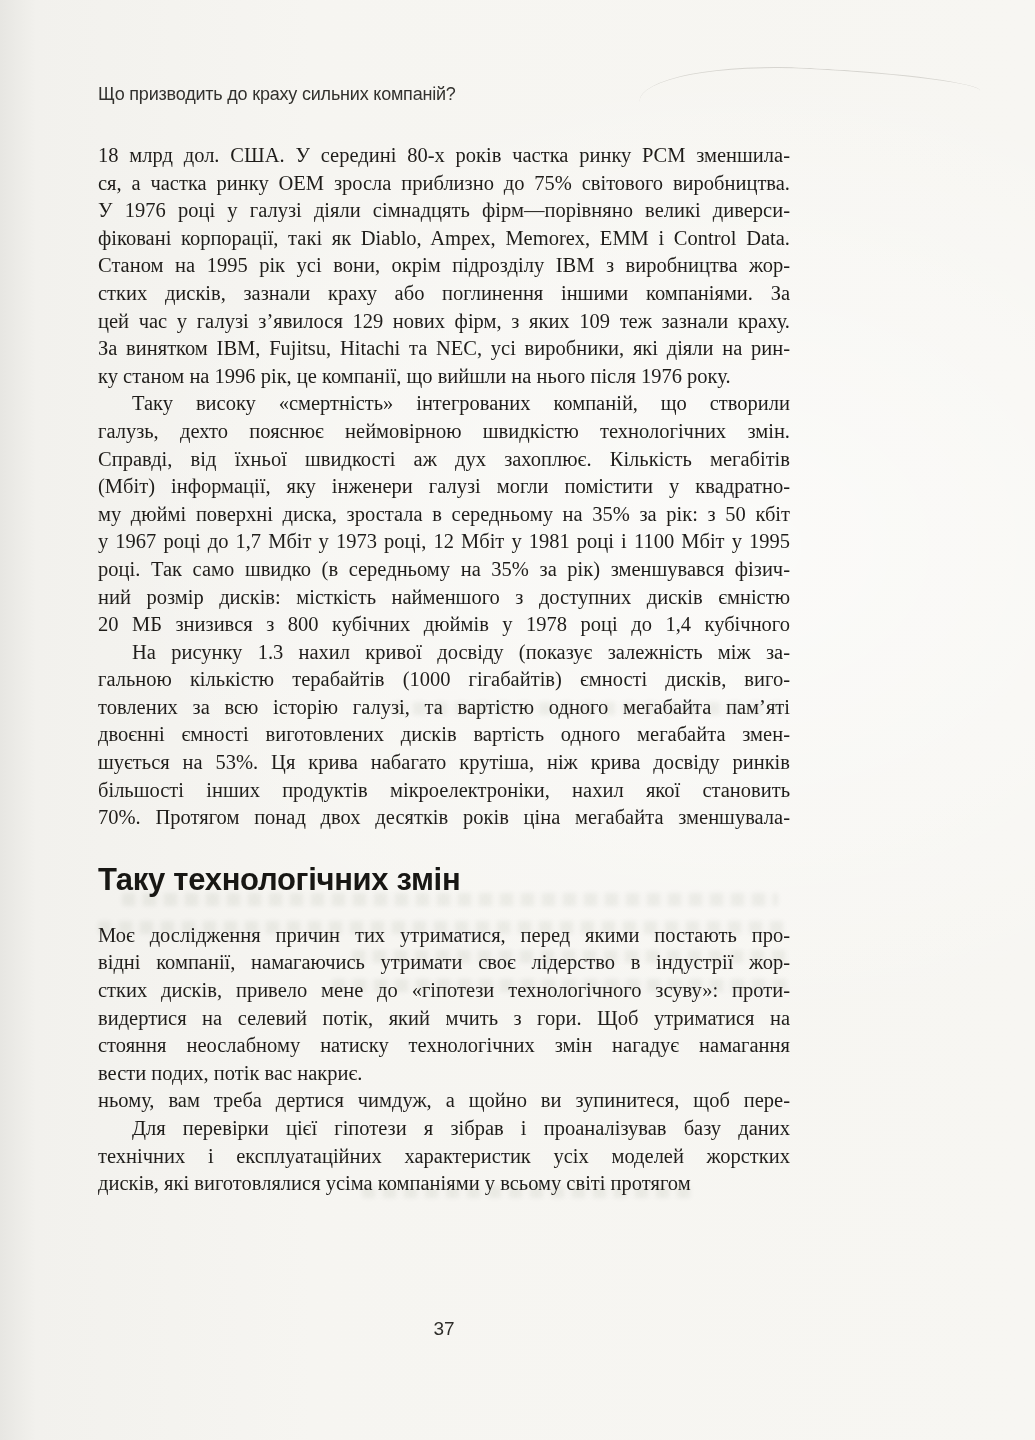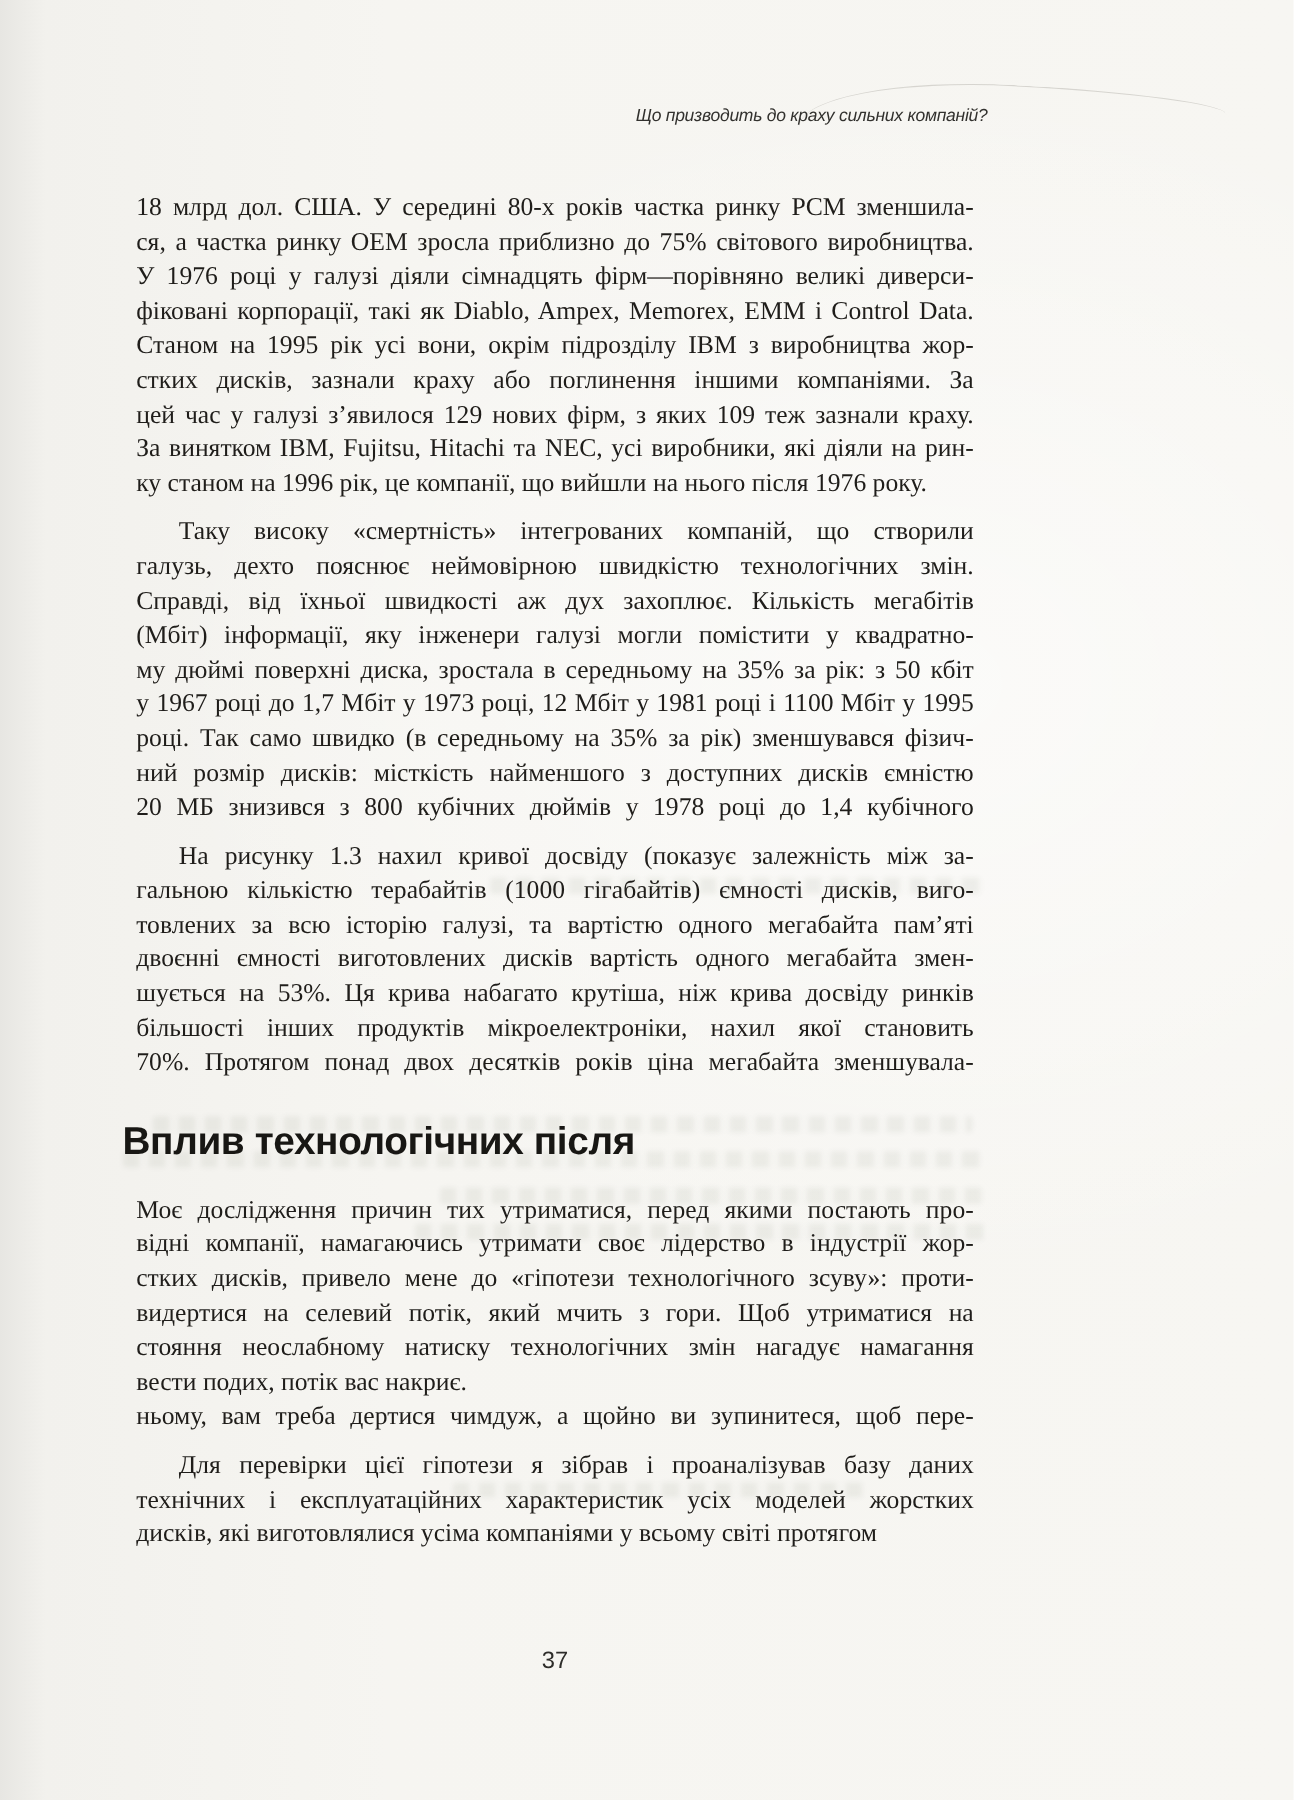"Що призводить до краху сильних" .running-head { font-size: 14px -> 18px; font-style: italic -> none; text-align: right -> left }
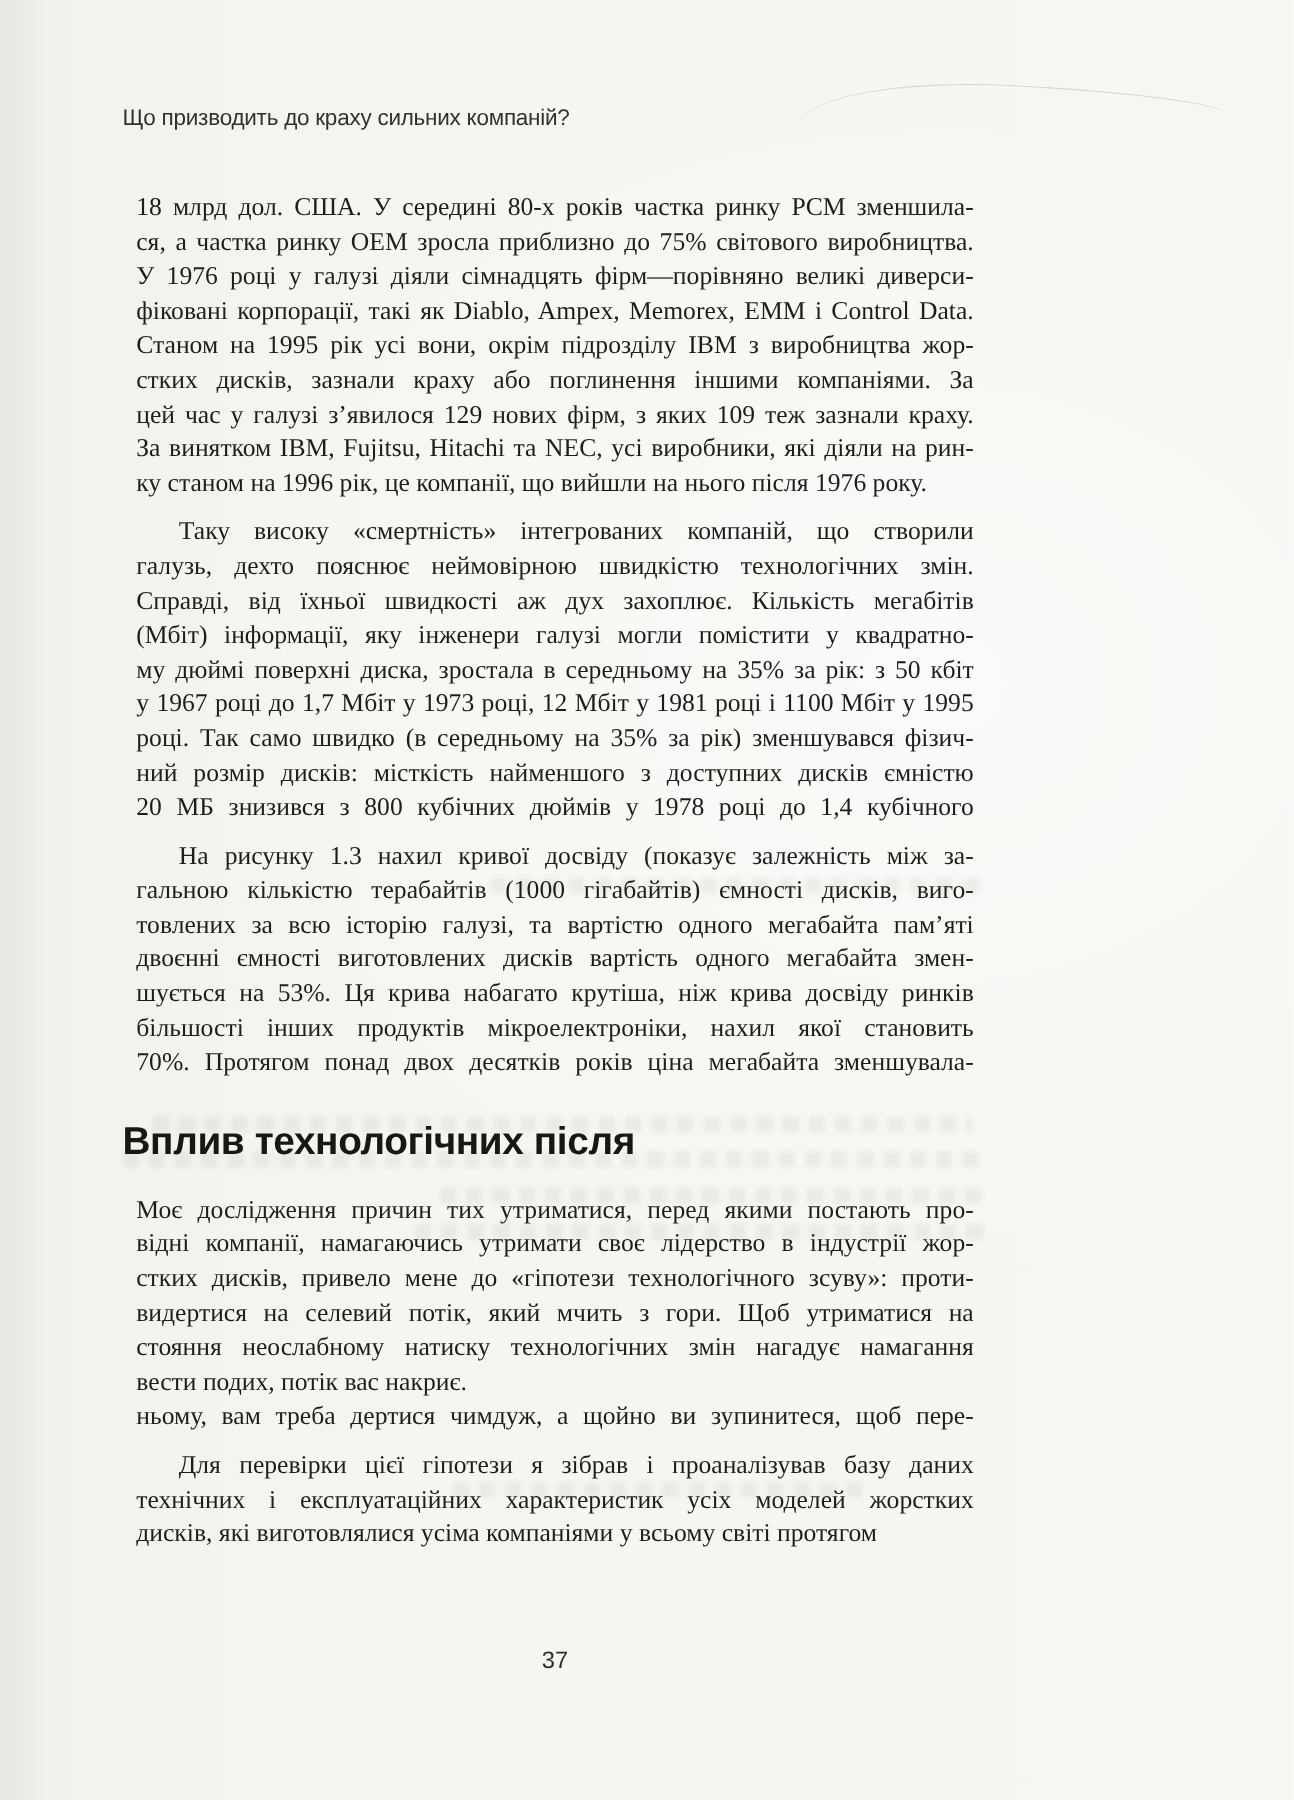"18 млрд дол. США. У" .paragraph { margin: 11px -> 0 }
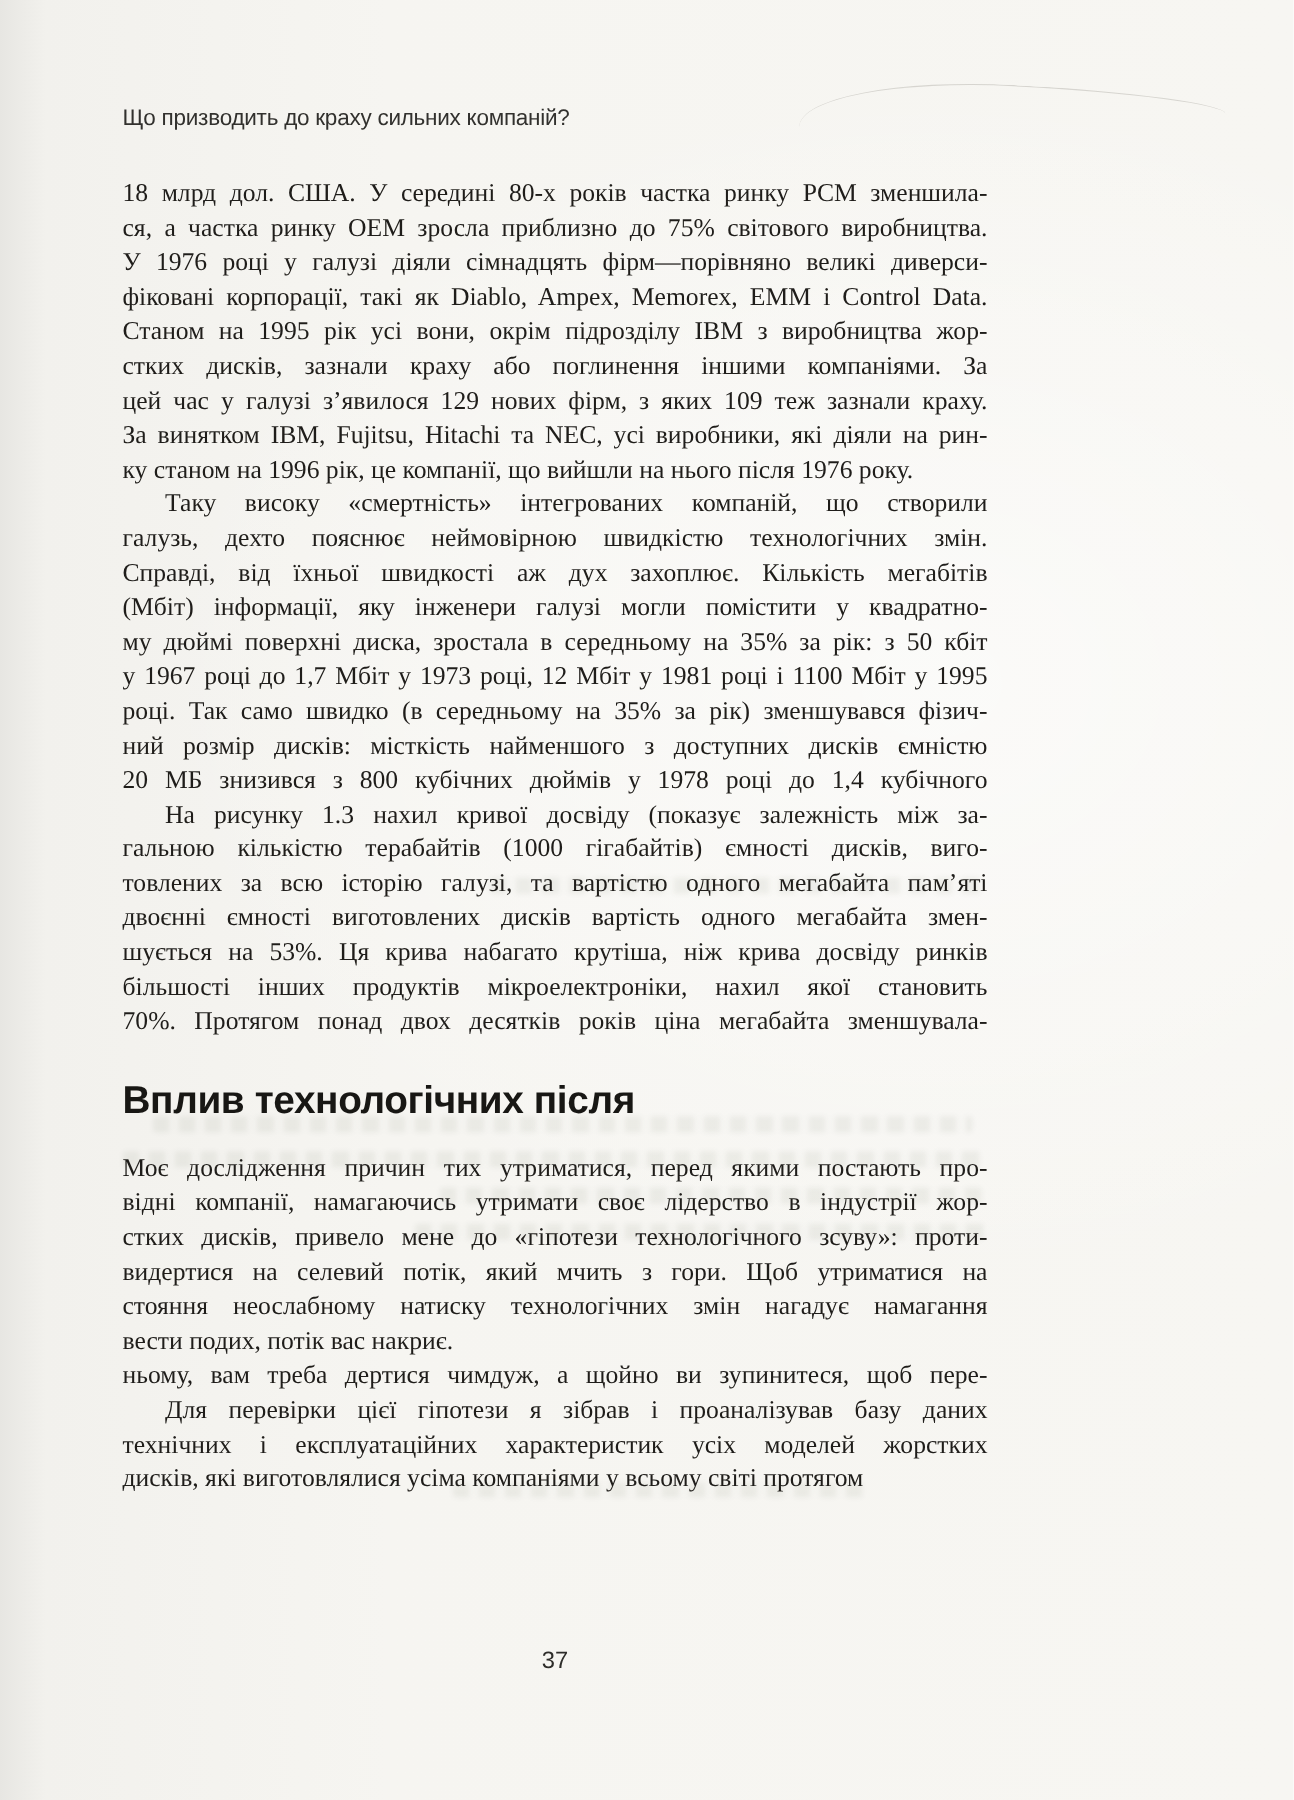"Вплив технологічних після" h2.section-heading { text: Вплив технологічних після -> Таку технологічних змін }
